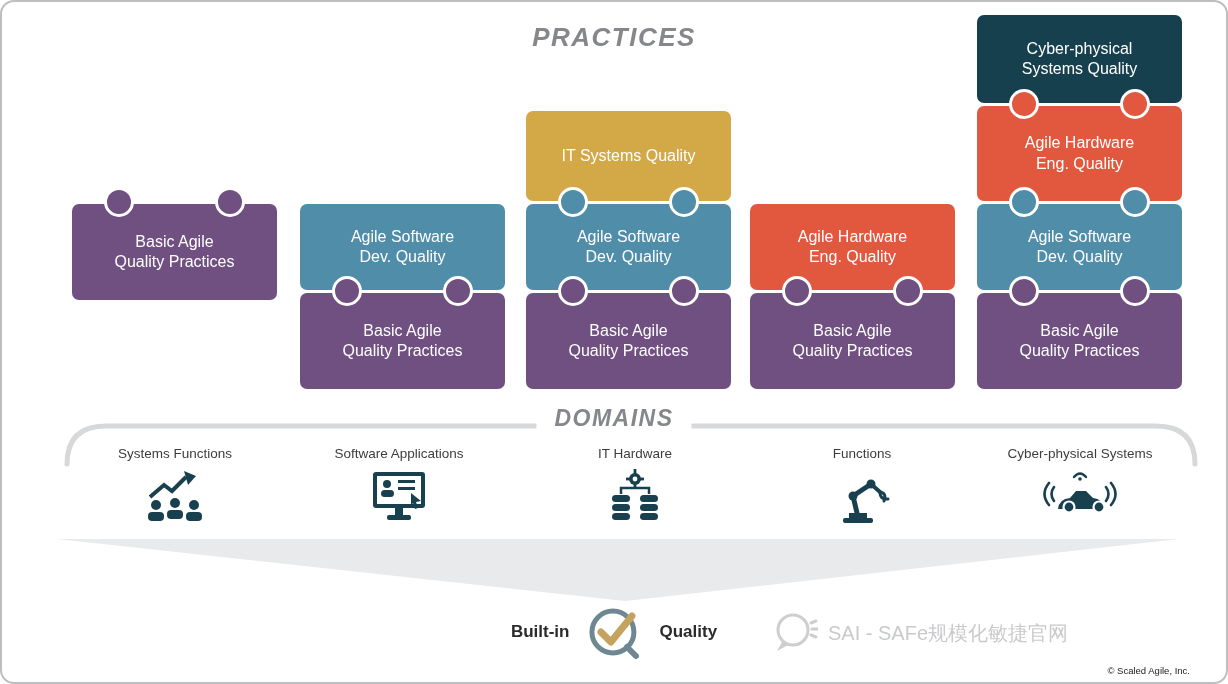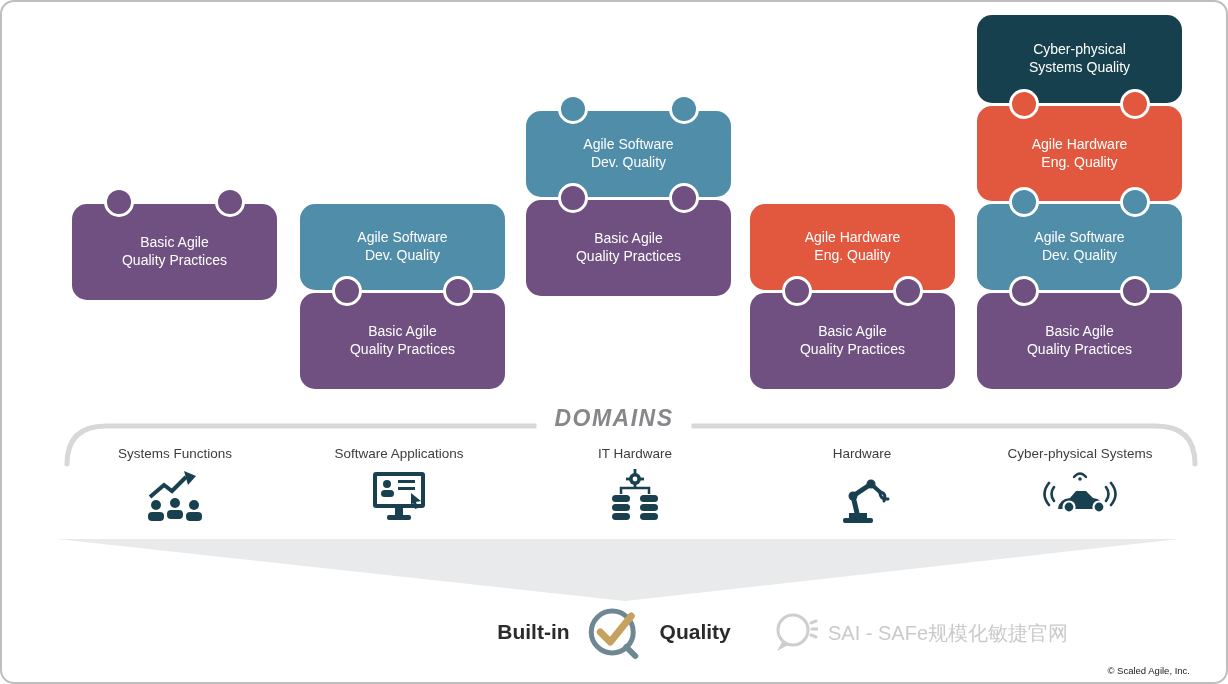"PRACTICES" div.heading { html: none -> <div>PRACTICES</div> }
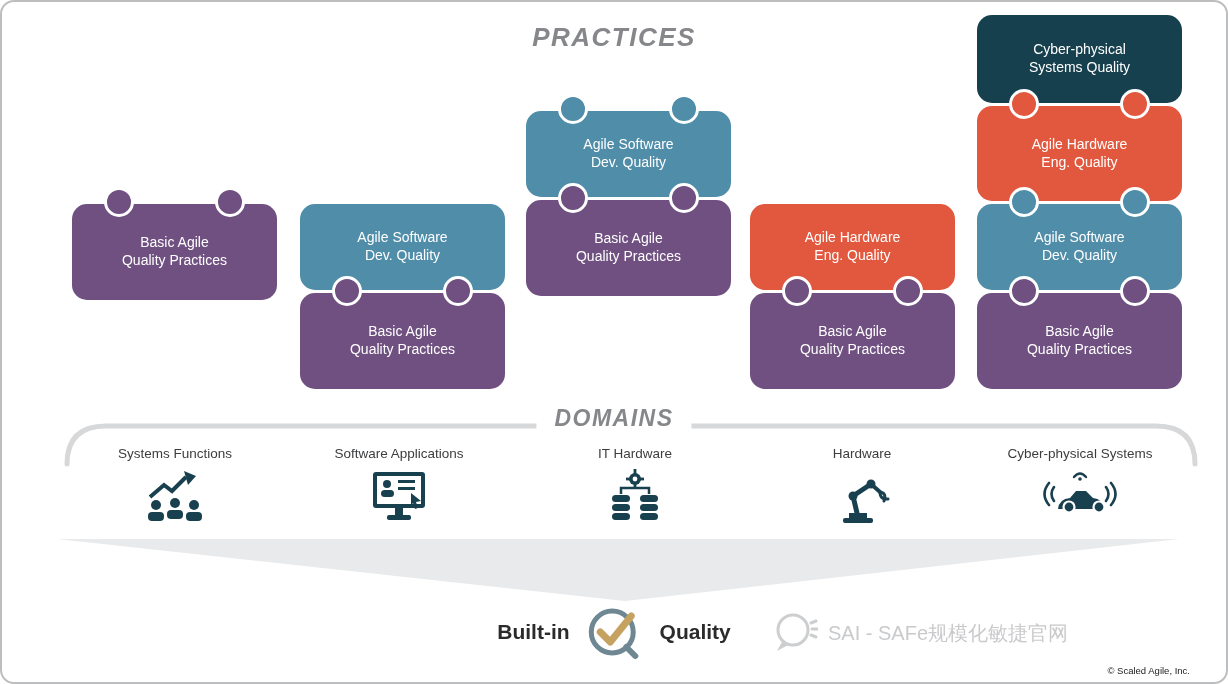"Cyber-physical" .block { border-radius: 15px -> 7px; font-size: 14px -> 16px }
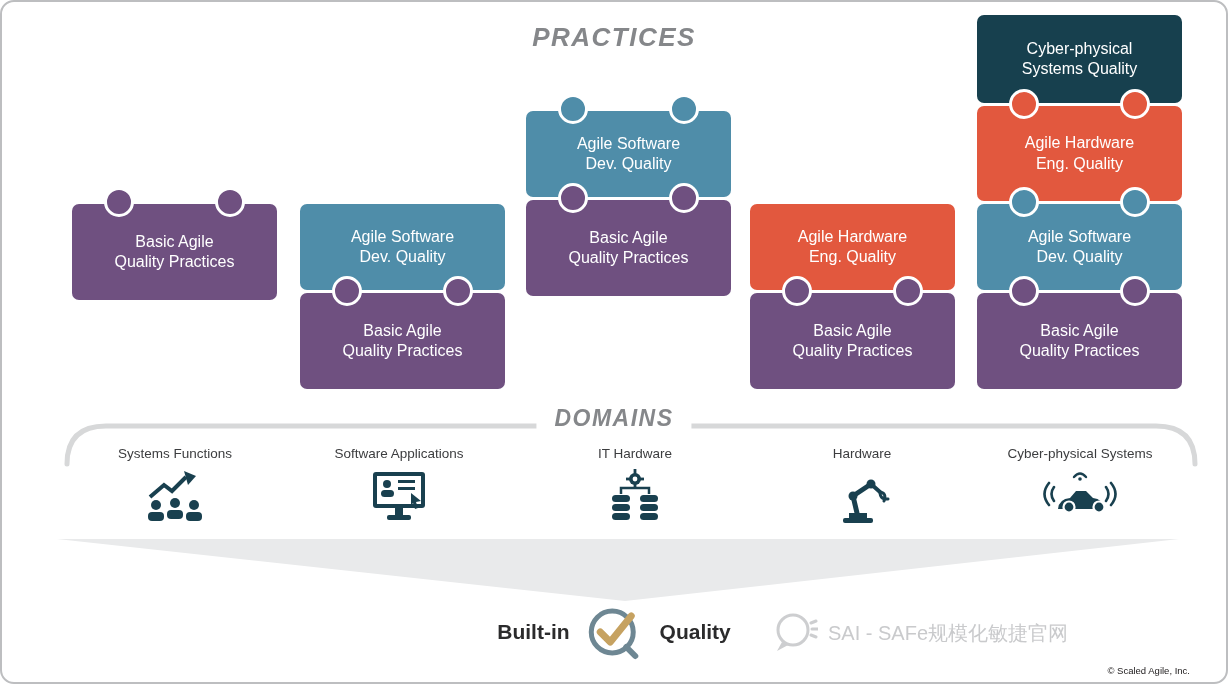"IT Systems Quality" div.block { html: none -> <div> <span>IT Systems Quality</span> </div> }
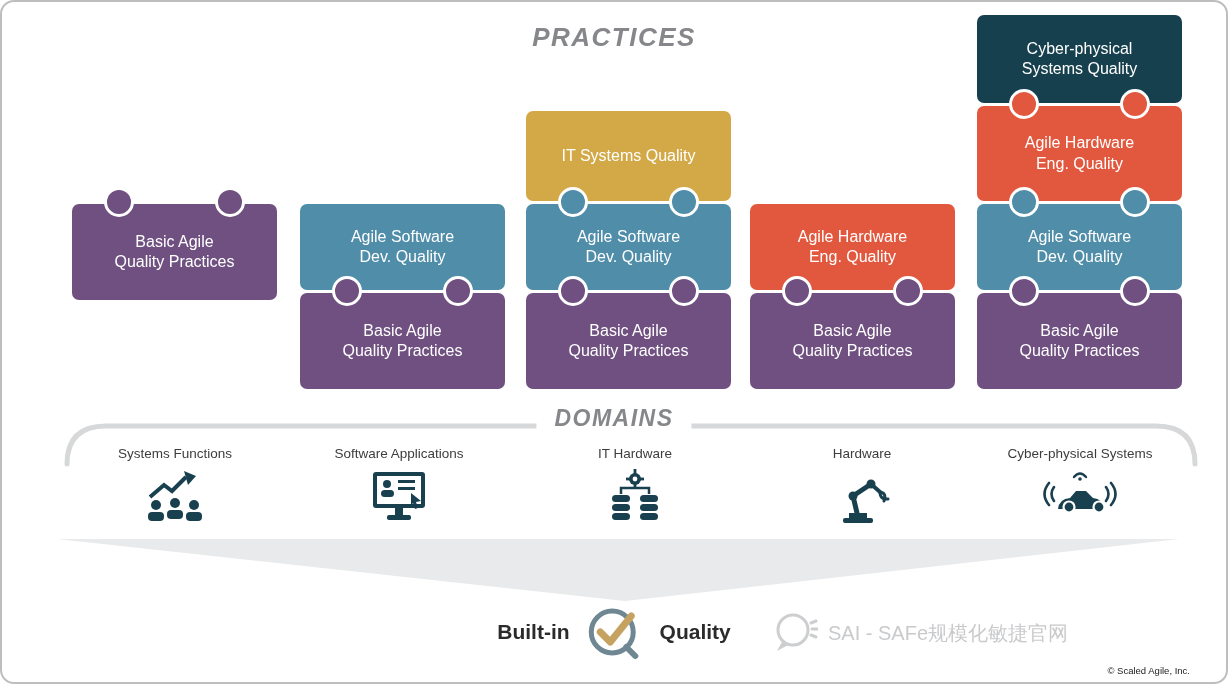"Hardware" div.domain-label { text: Hardware -> Functions }
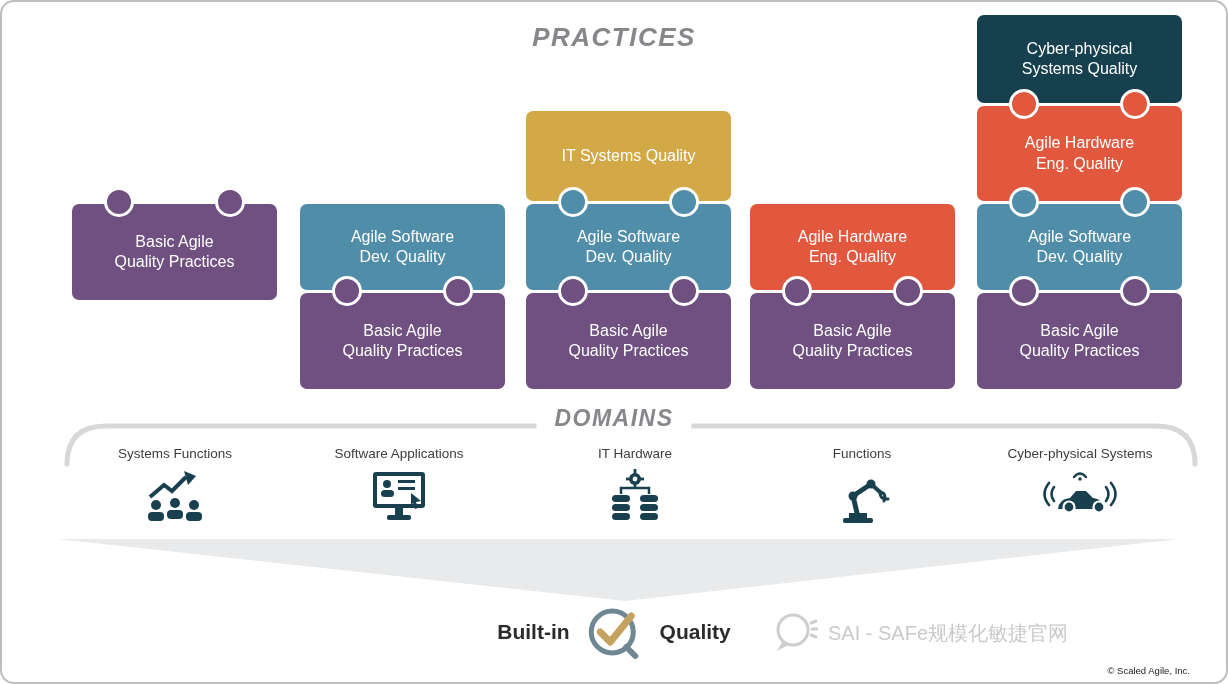"Built-in" .builtin-text { font-size: 21px -> 17px }
